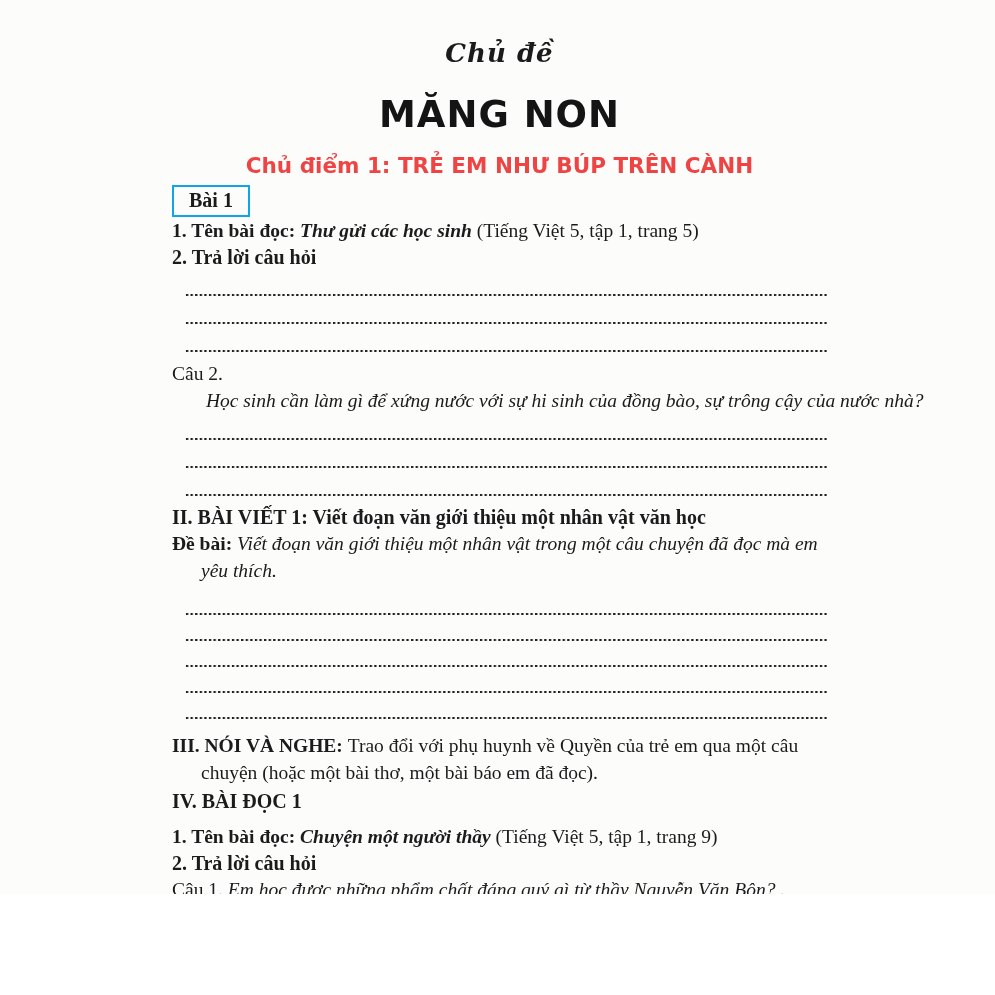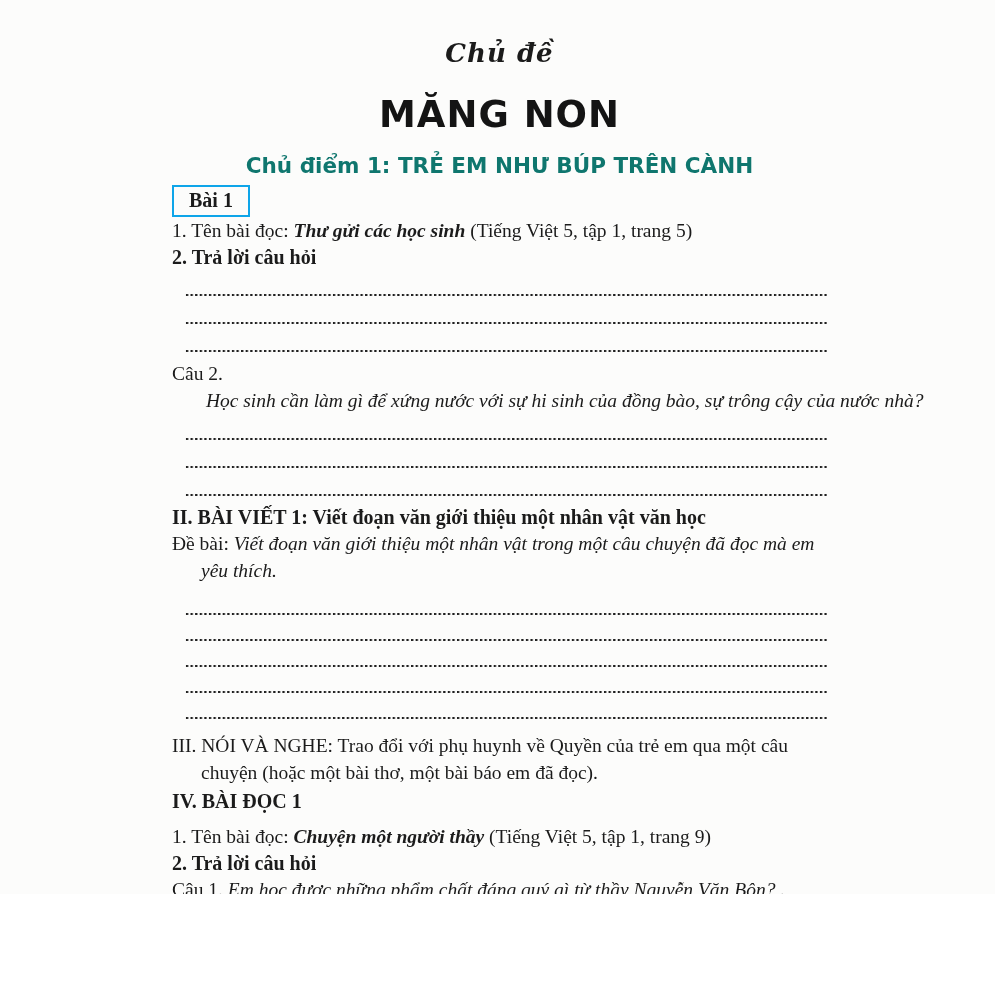"Chủ điểm 1: TRẺ EM" .unit-heading { color: #0f766e -> #ef4444 }
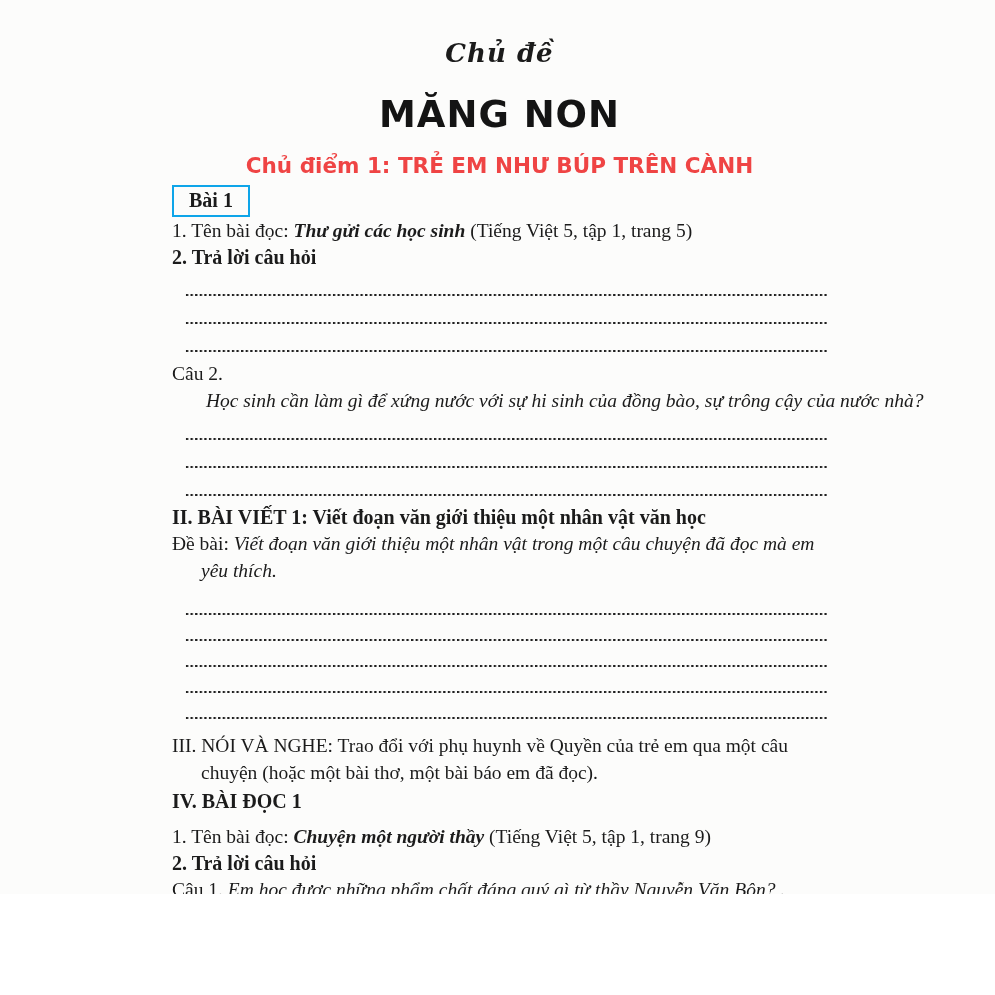"1. Tên bài đọc:" .b { font-weight: 400 -> 700 }
